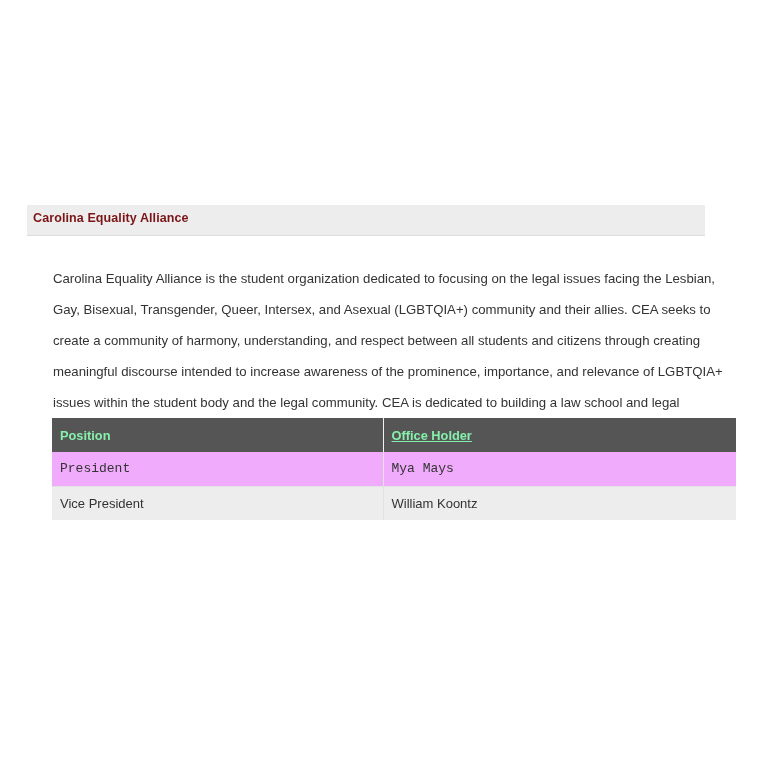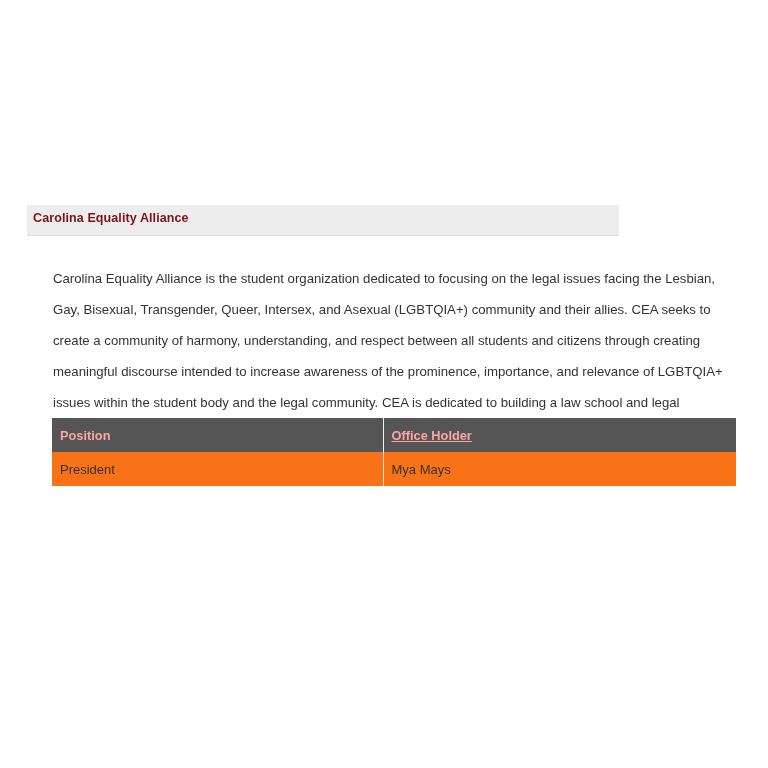"Carolina Equality Alliance" .section-header { width: 592px -> 678px }
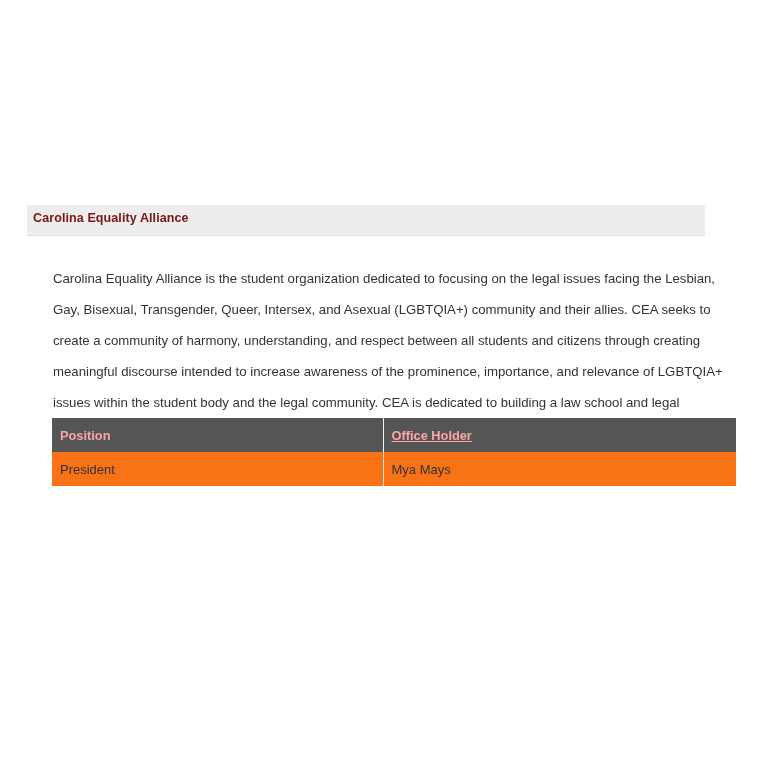"Position" .officers-table thead th { color: #fca5a5 -> #86efac }
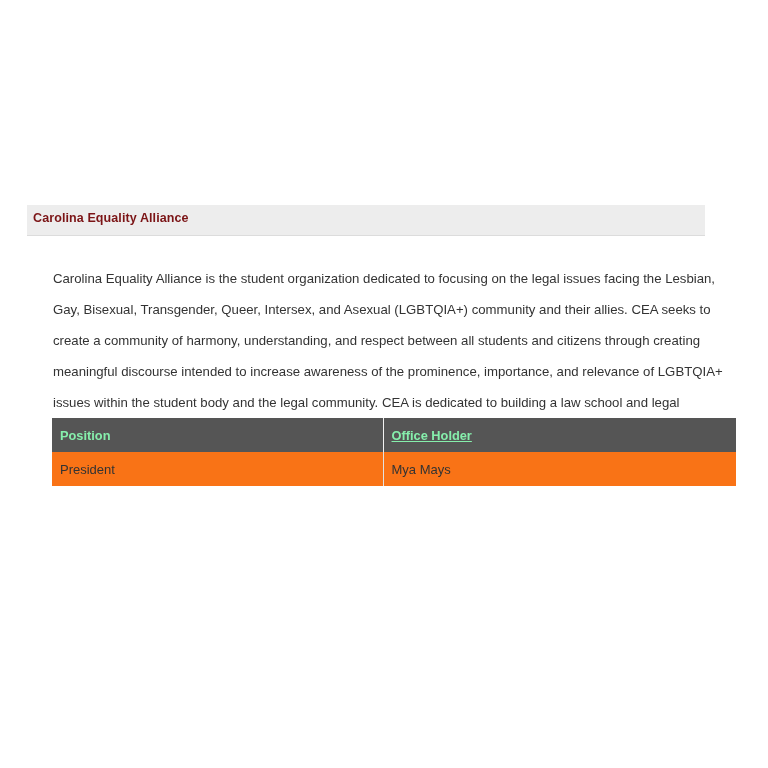"President" .officers-table tbody tr.row-odd td { background: #f97316 -> #f0abfc; font-family: none -> Liberation Mono, monospace }
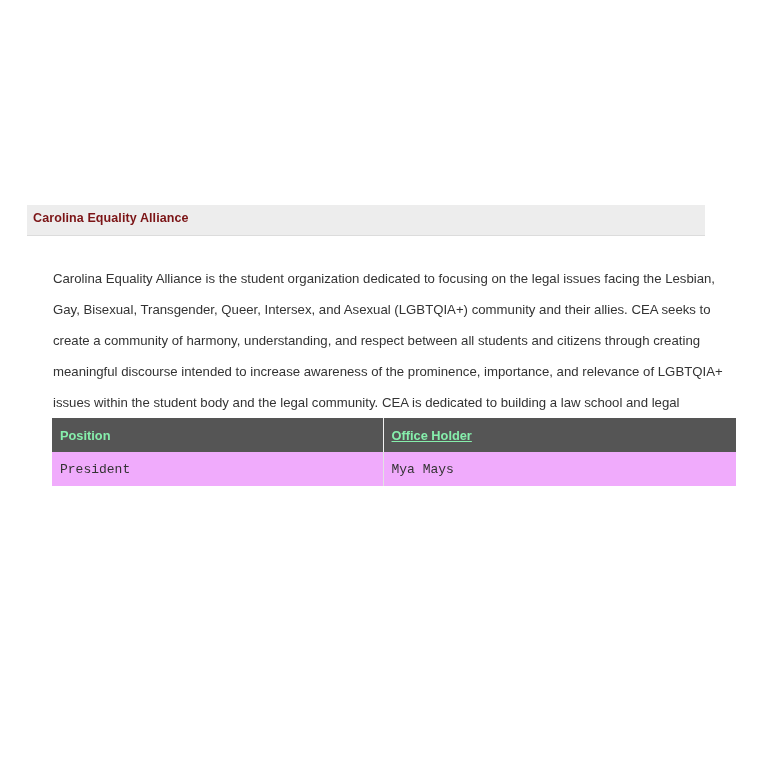"Vice President" tr.row-even { html: none -> <tr> <td>Vice President</td> <td>William Koontz</td> </tr> }
